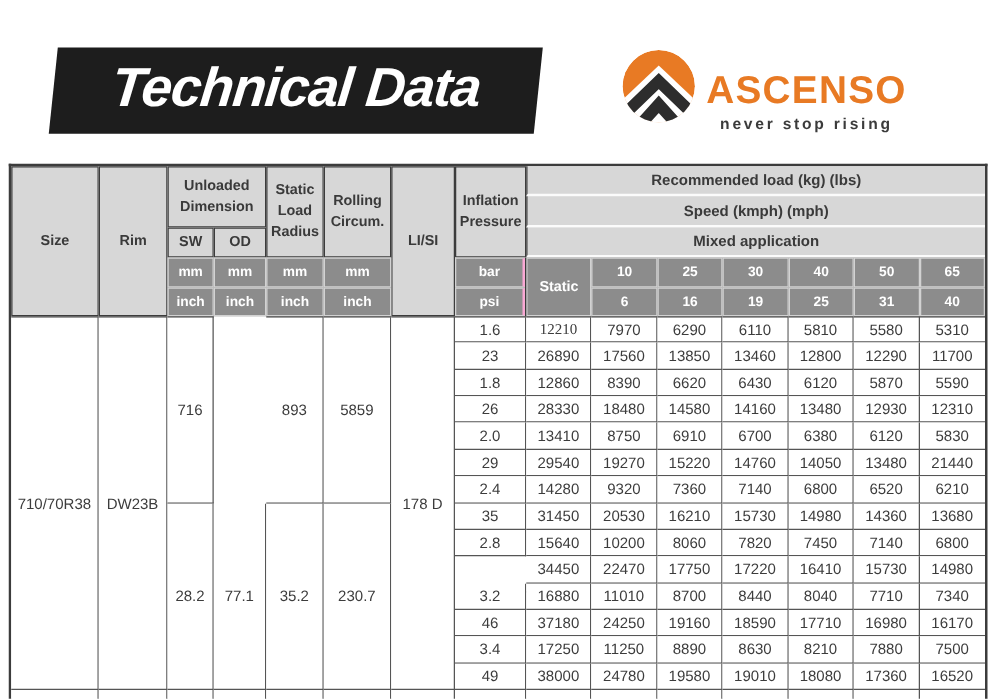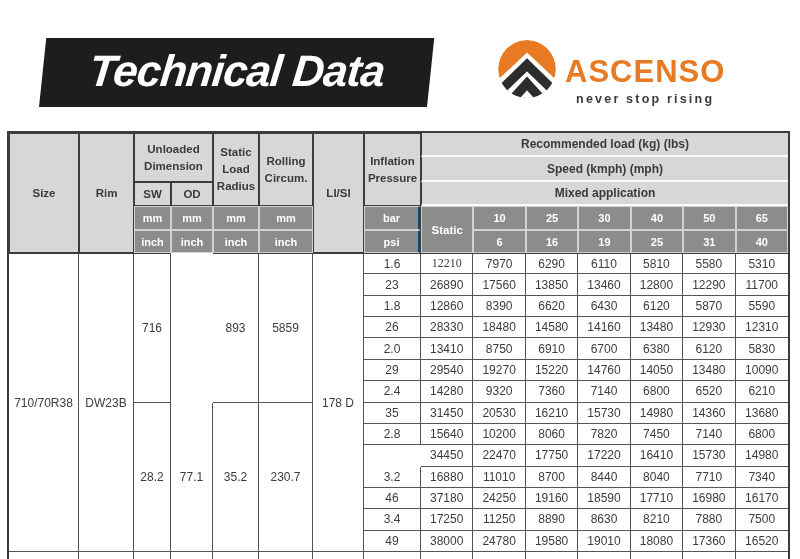"bar" .du.wide-r { border-right: 3px solid #0c4a6e -> 3px solid #f9a8d4 }
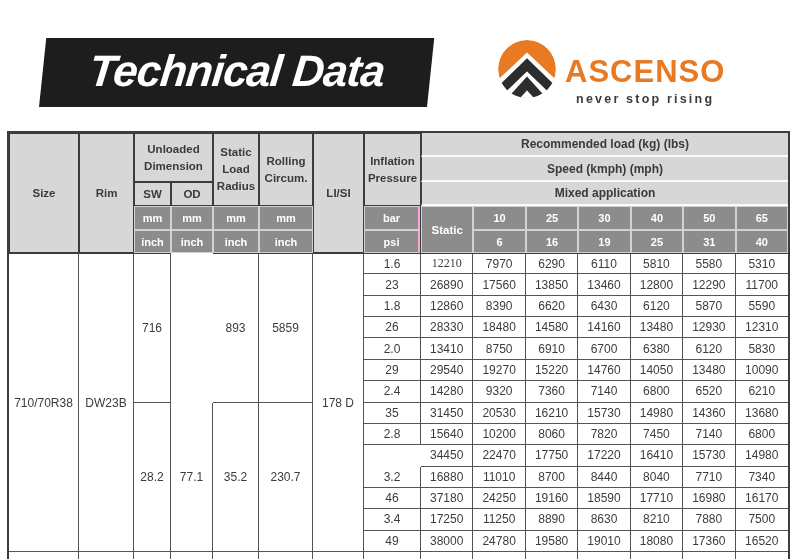"10090" div.cell { text: 10090 -> 21440 }
